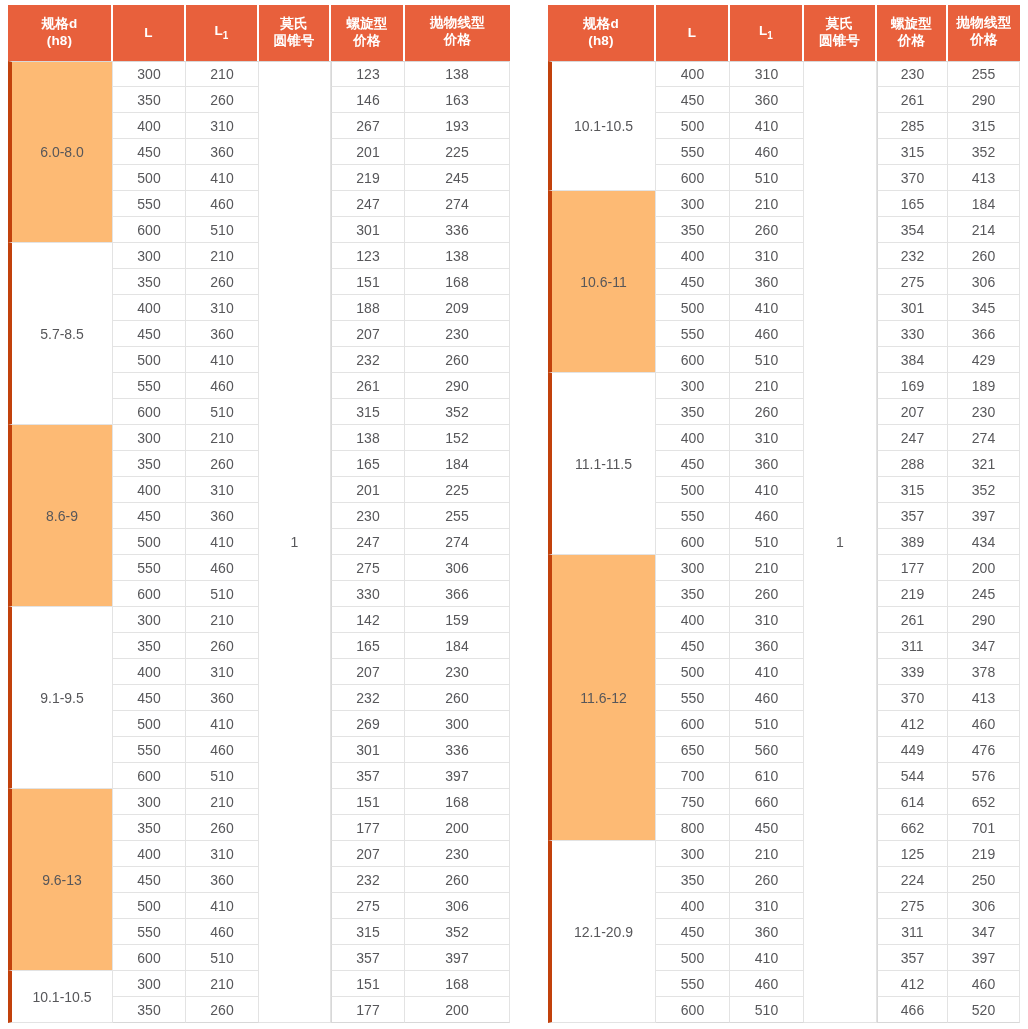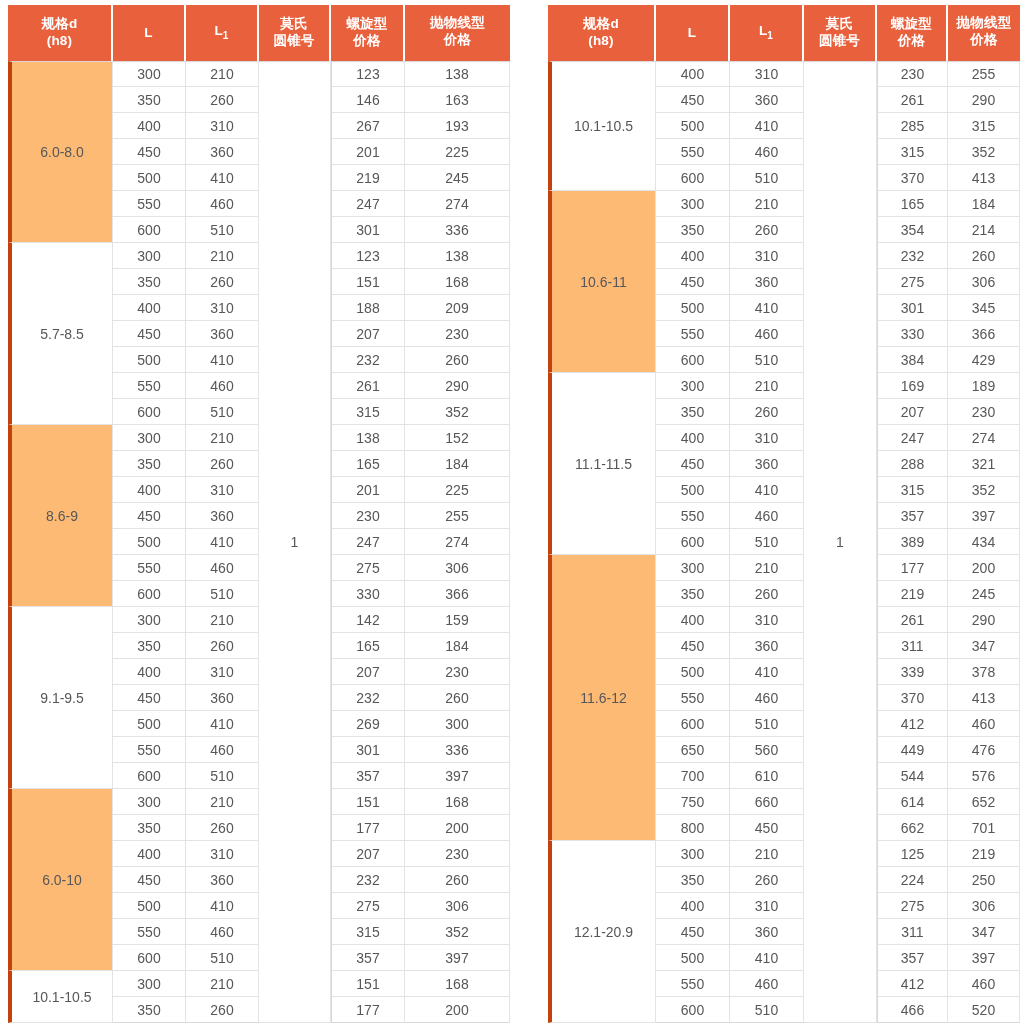"6.0-10" td.spec-cell { text: 6.0-10 -> 9.6-13 }
